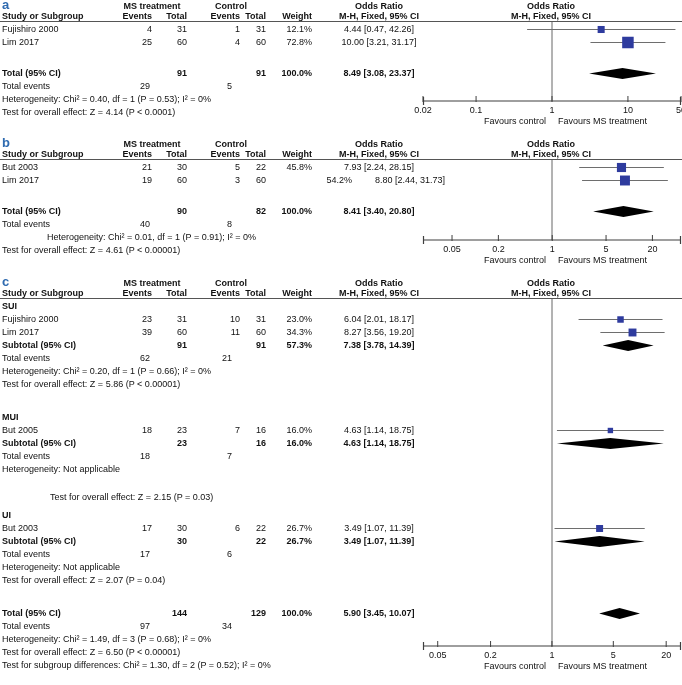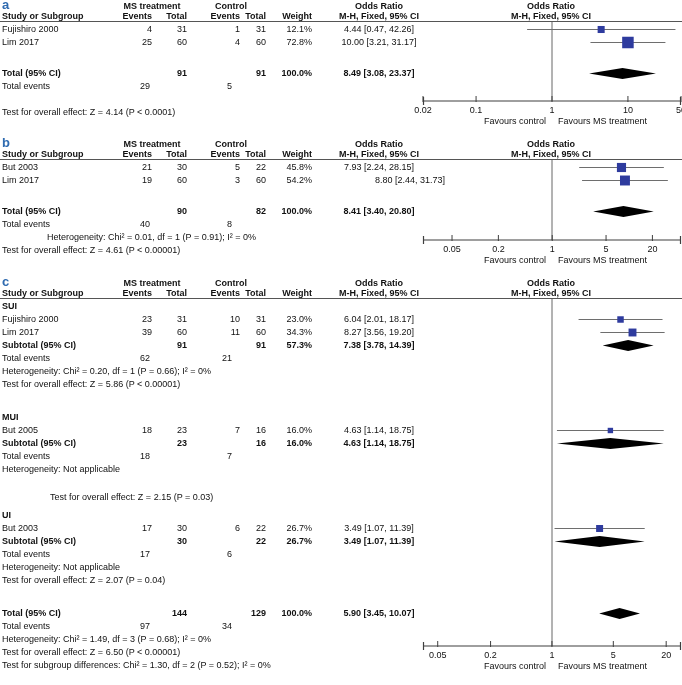"Heterogeneity: Chi² = 0.40, df" div.cell { html: none -> <div>Heterogeneity: Chi² = 0.40, df = 1 (P = 0.53); I² = 0%</div> }
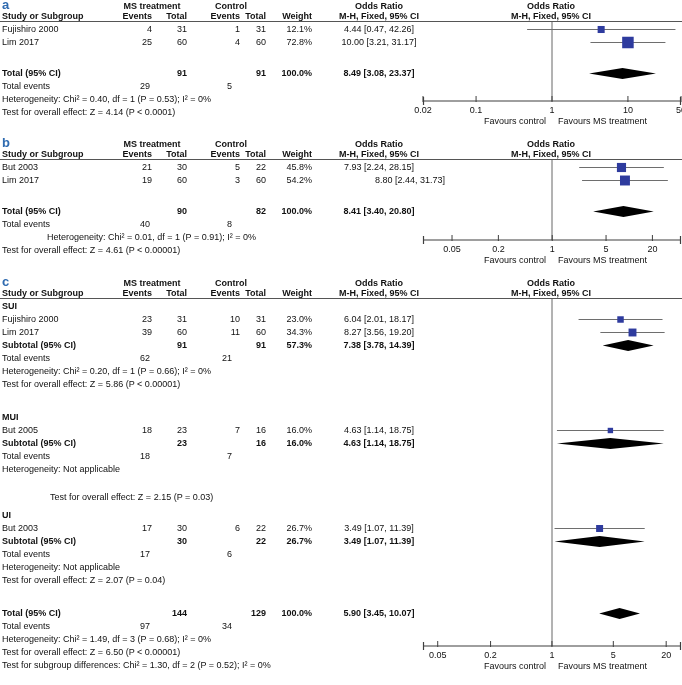"54.2%" div.cell { padding-left: none -> 40px }
